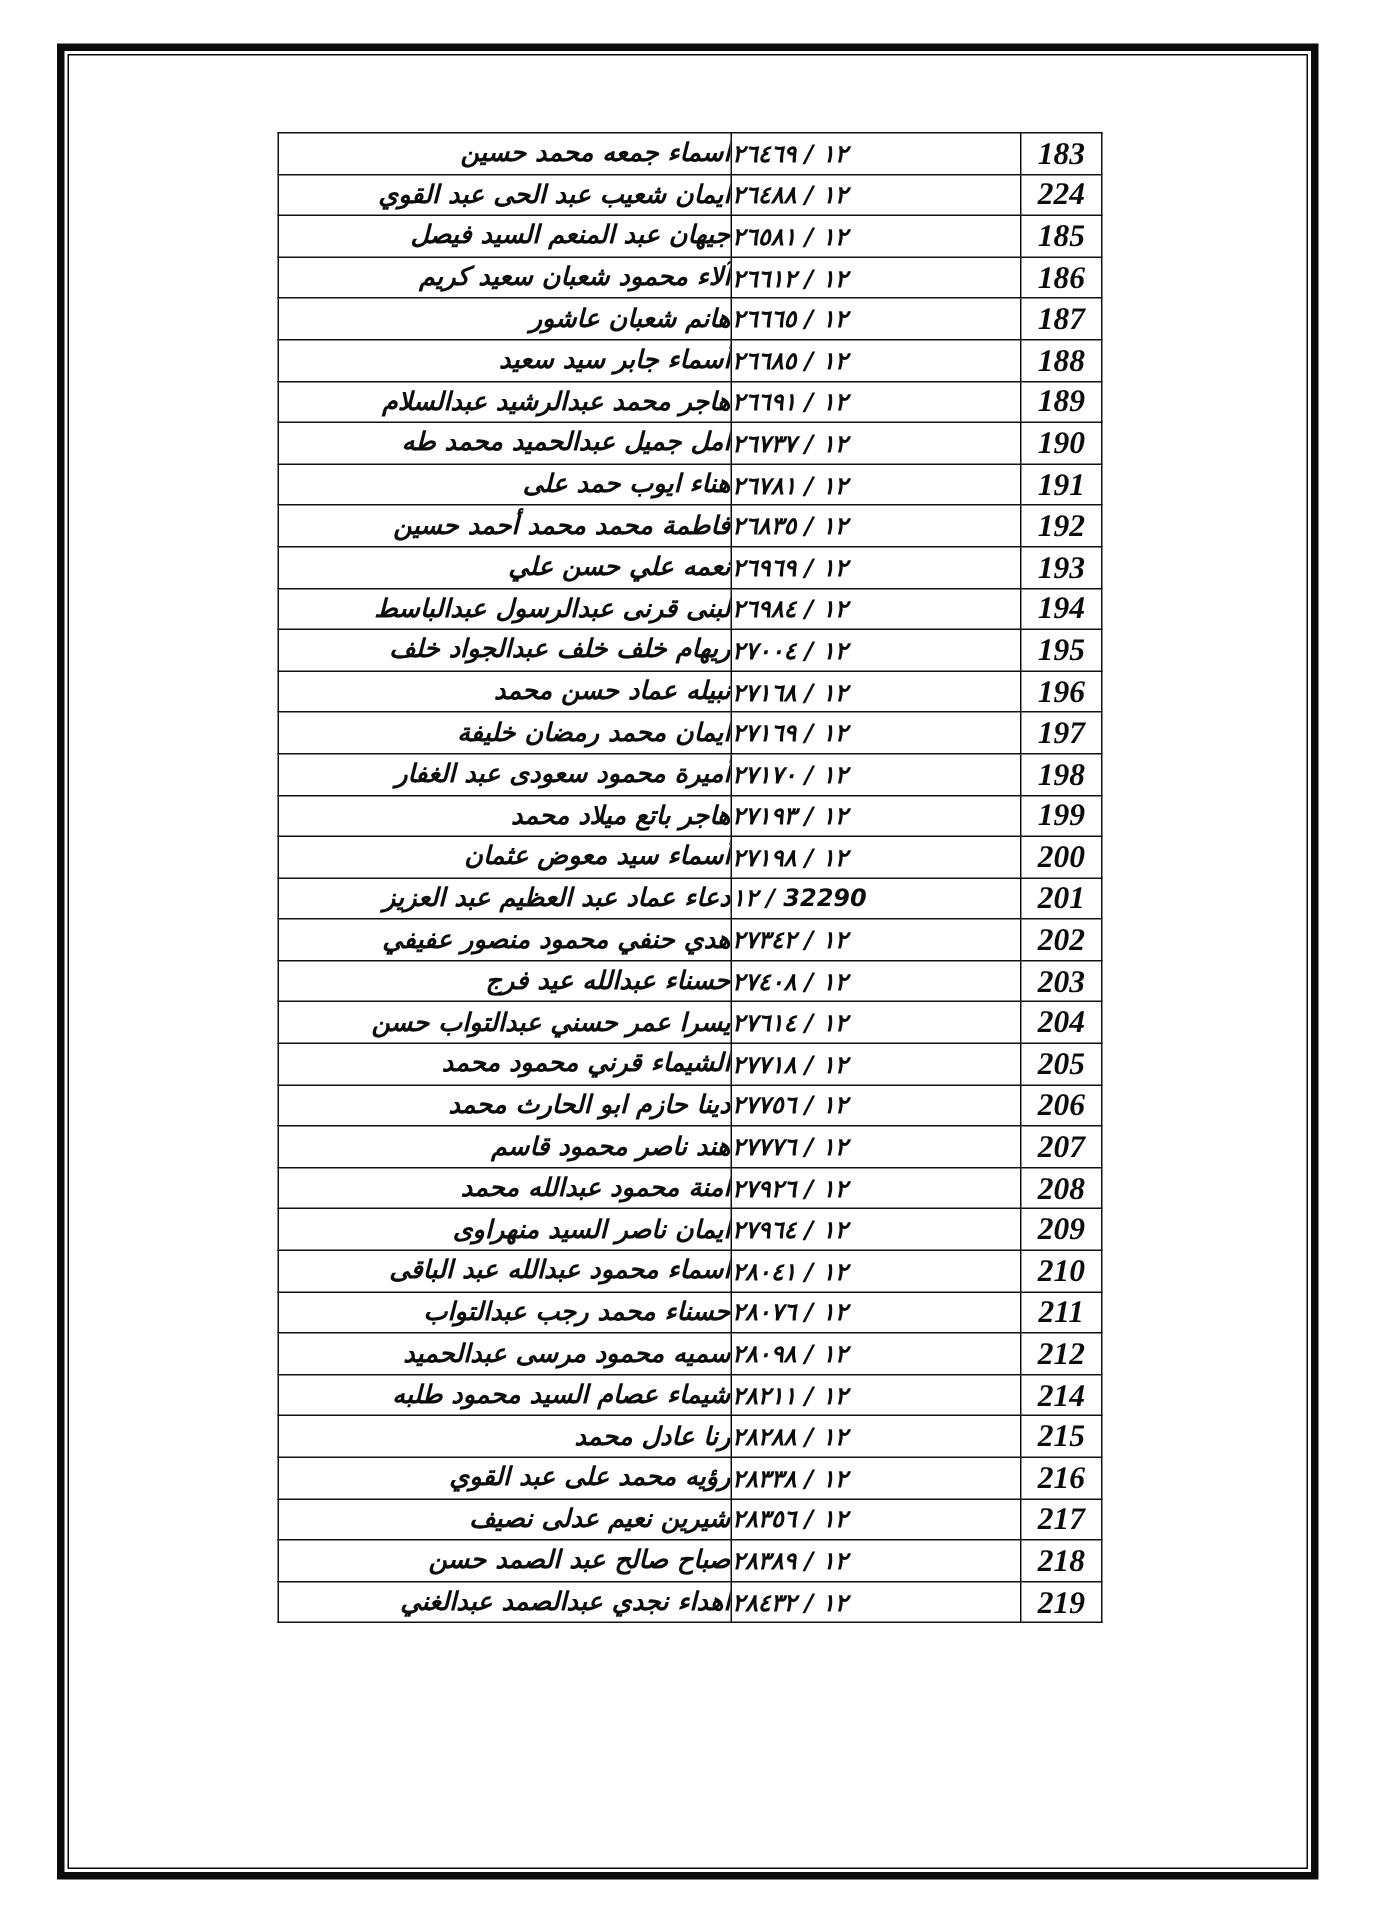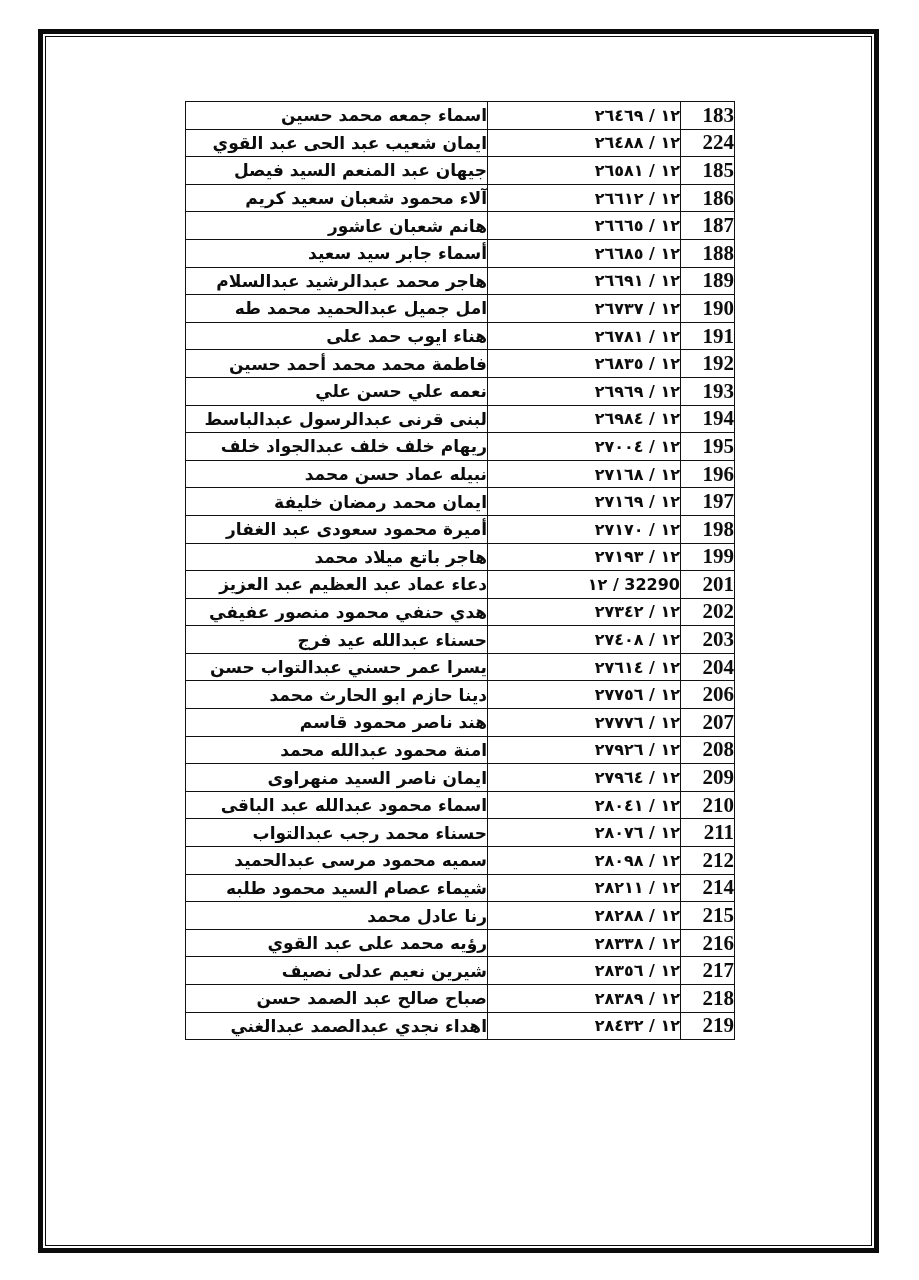"اسماء جمعه محمد حسين" table.roster { font-style: none -> italic; top: 101px -> 88px }
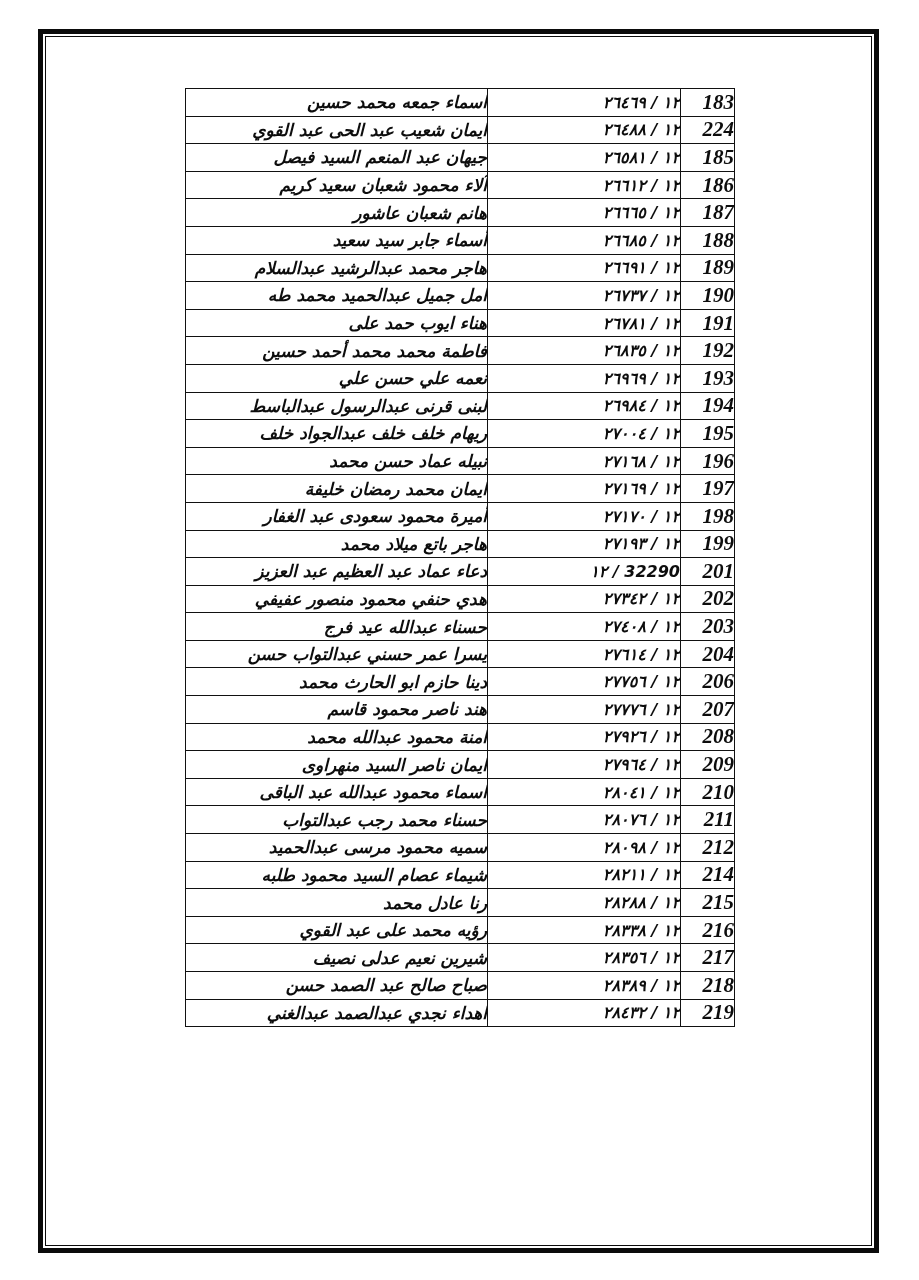"١٢ / ٢٦٤٦٩" td.code-cell { text-align: right -> left }
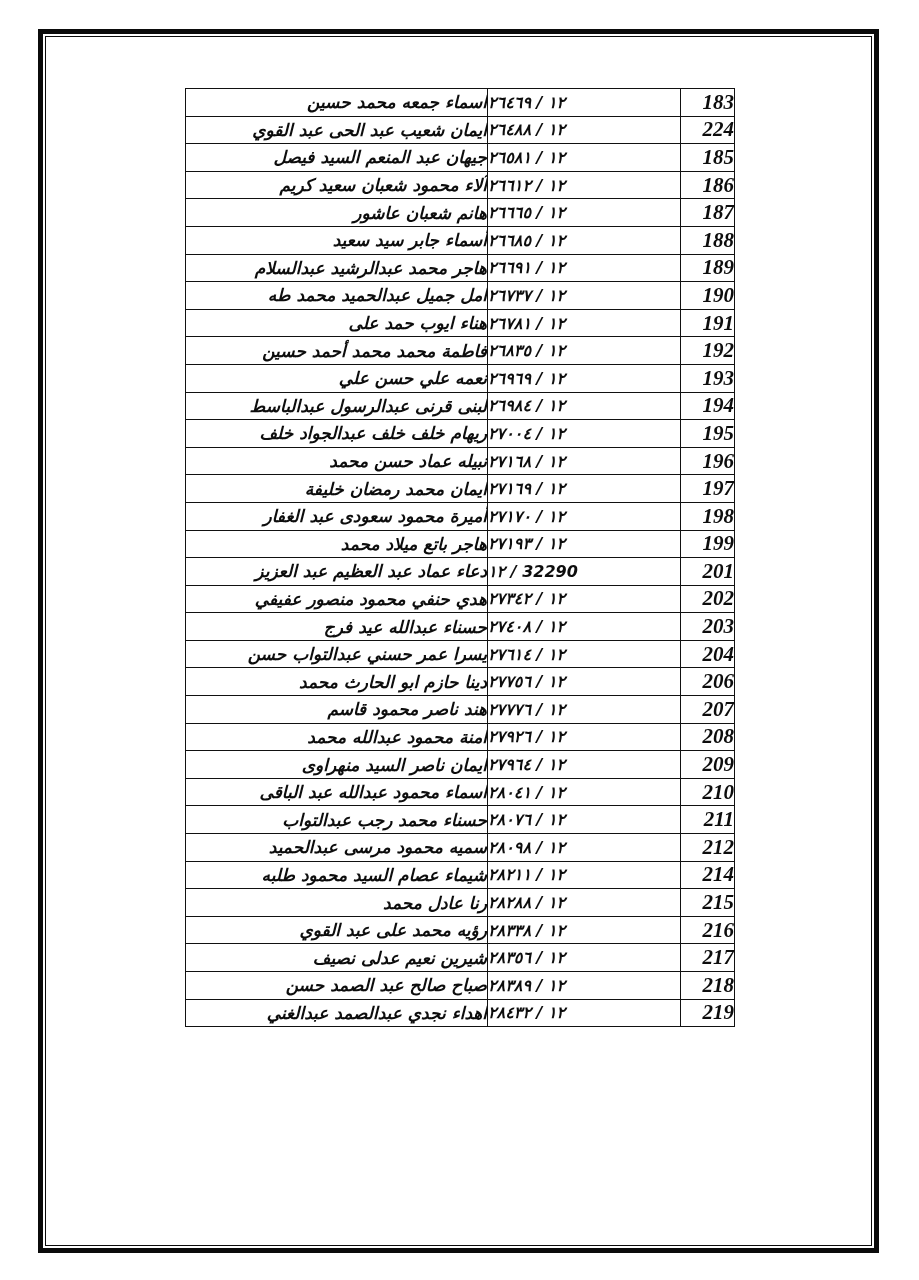"183" td.serial-cell { text-align: right -> center }
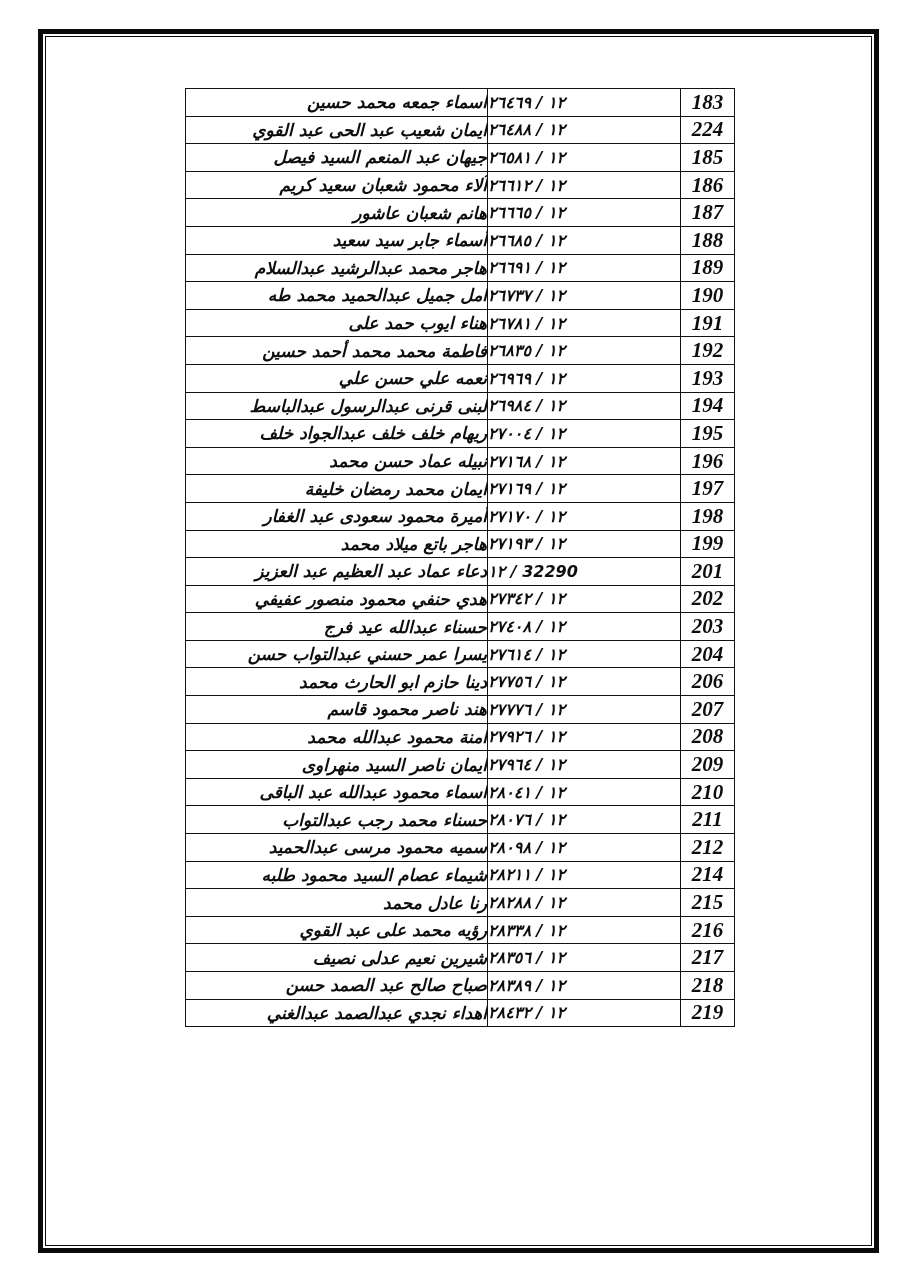"أسماء سيد معوض عثمان" tr { html: none -> <tr> <td>أسماء سيد معوض عثمان</td> <td>١٢ / ٢٧١٩٨</td> <td>200</td> </tr> }
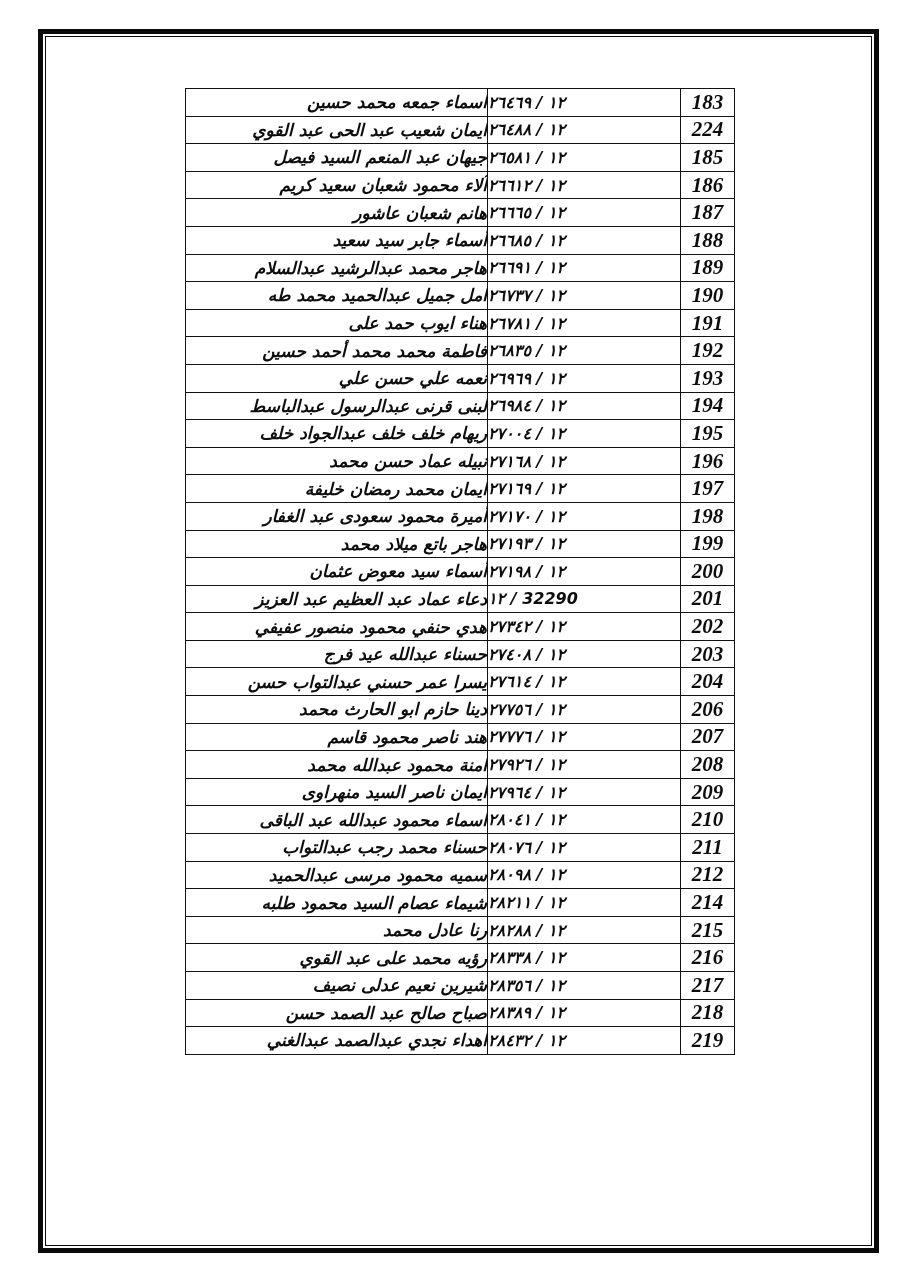"الشيماء قرني محمود محمد" tr { html: none -> <tr> <td>الشيماء قرني محمود محمد</td> <td>١٢ / ٢٧٧١٨</td> <td>205</td> </tr> }
